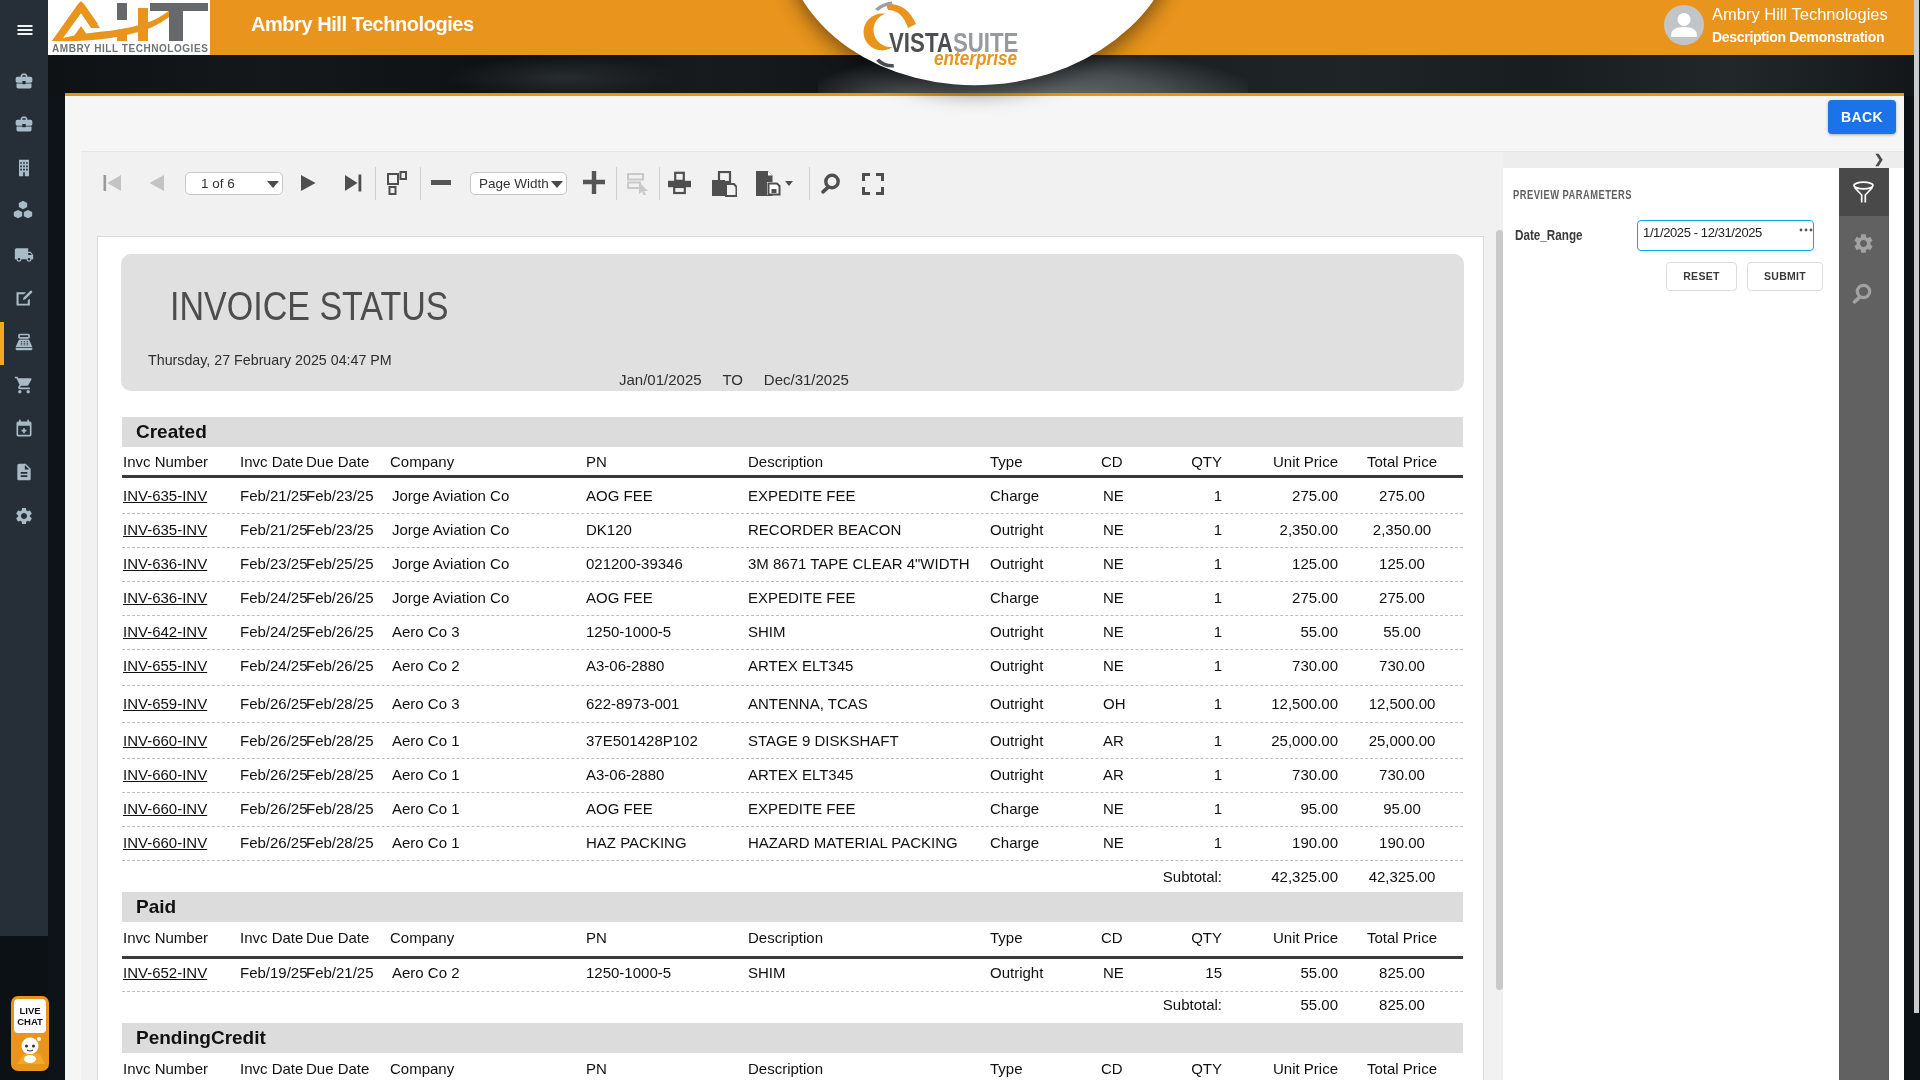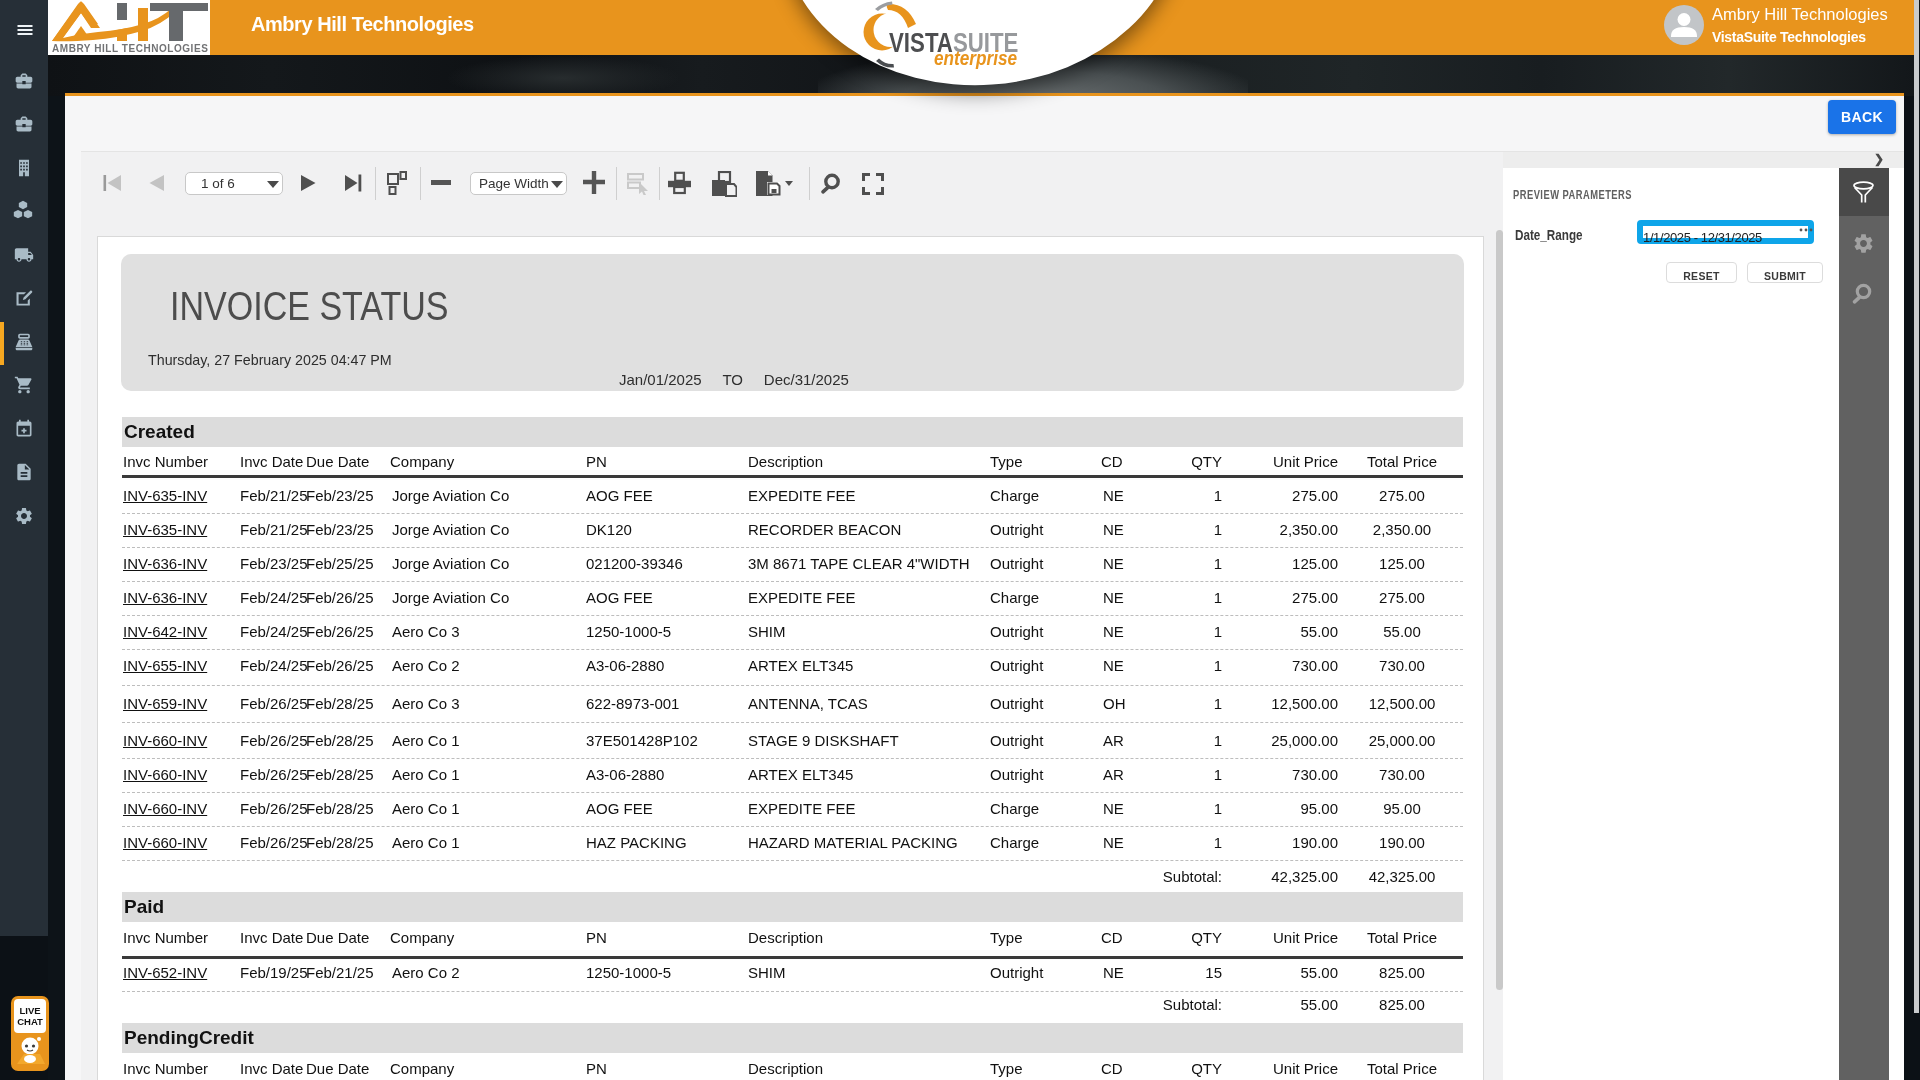"VistaSuite Technologies" div.abs { text: VistaSuite Technologies -> Description Demonstration }
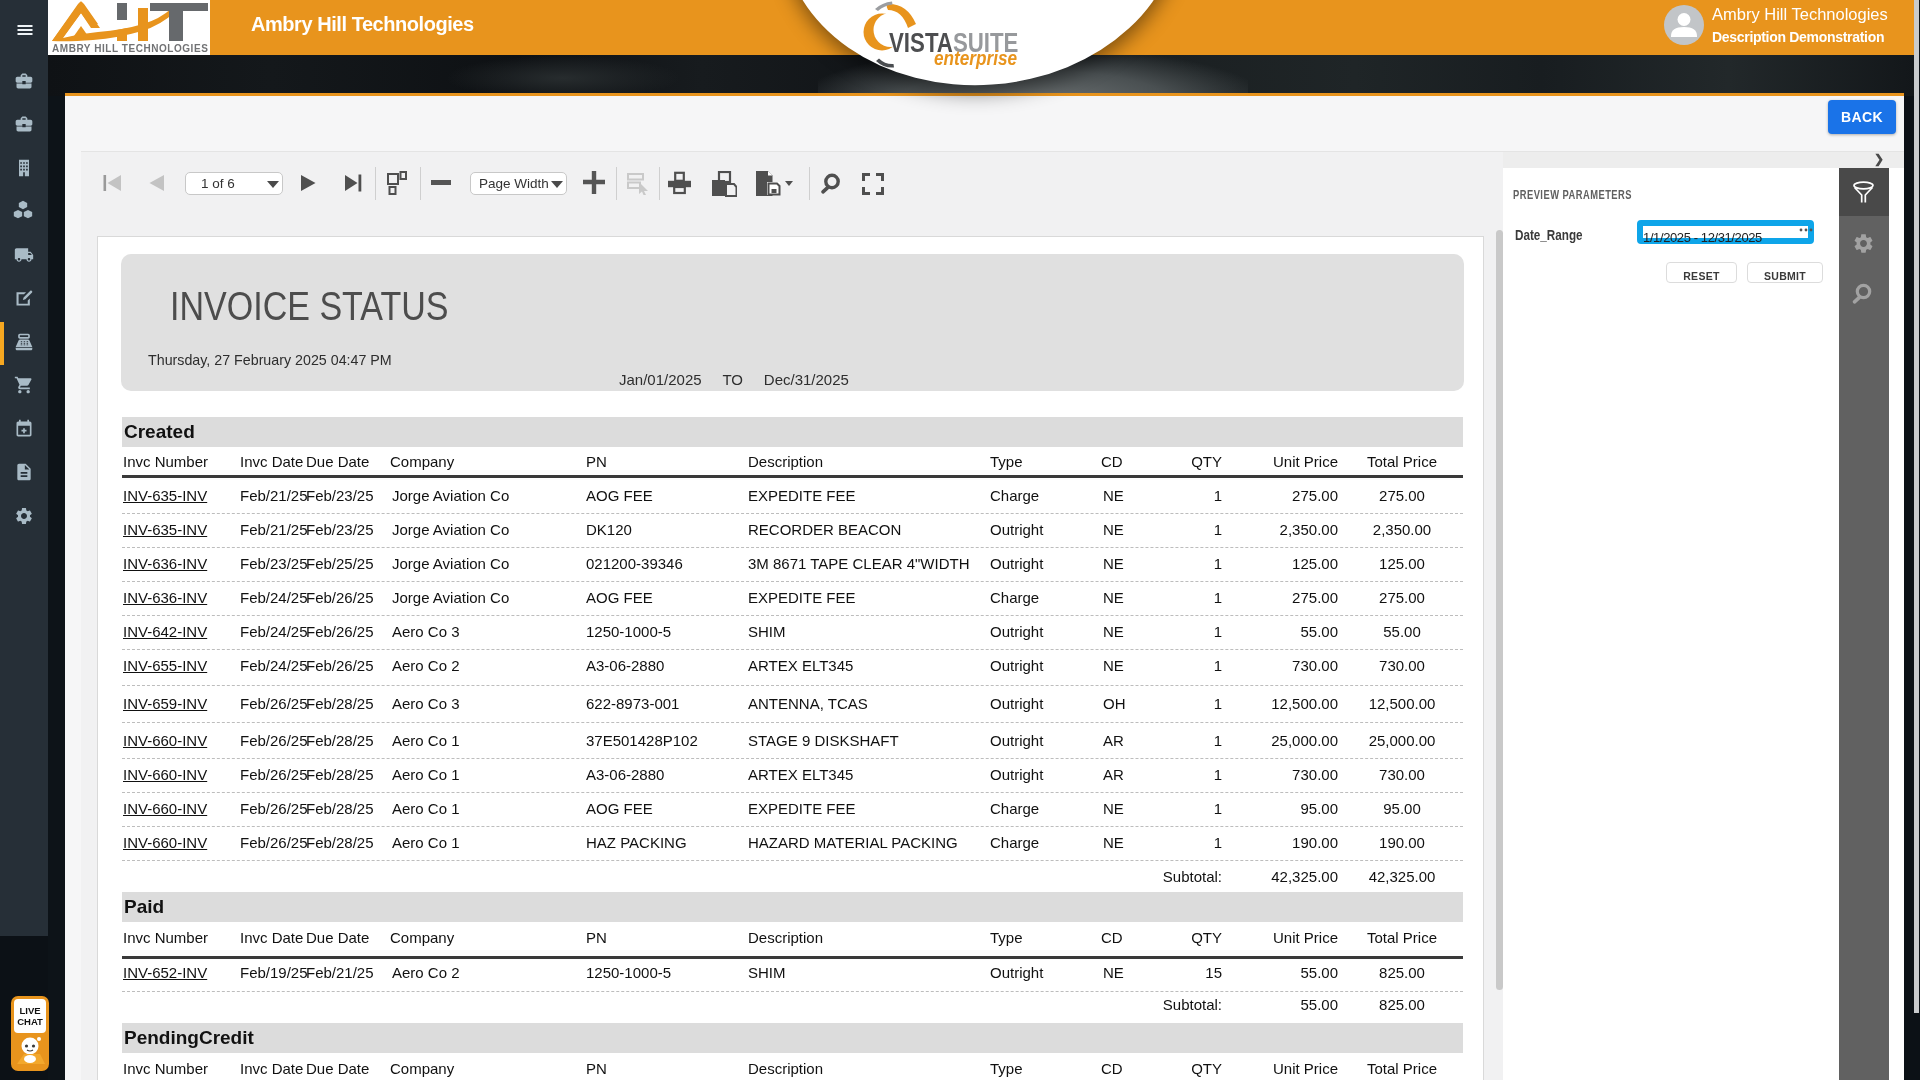"1/1/2025 - 12/31/2025" #prinput { border: 6px solid #0ea5e9 -> 1px solid #0ea5e9; height: 24px -> 31px }
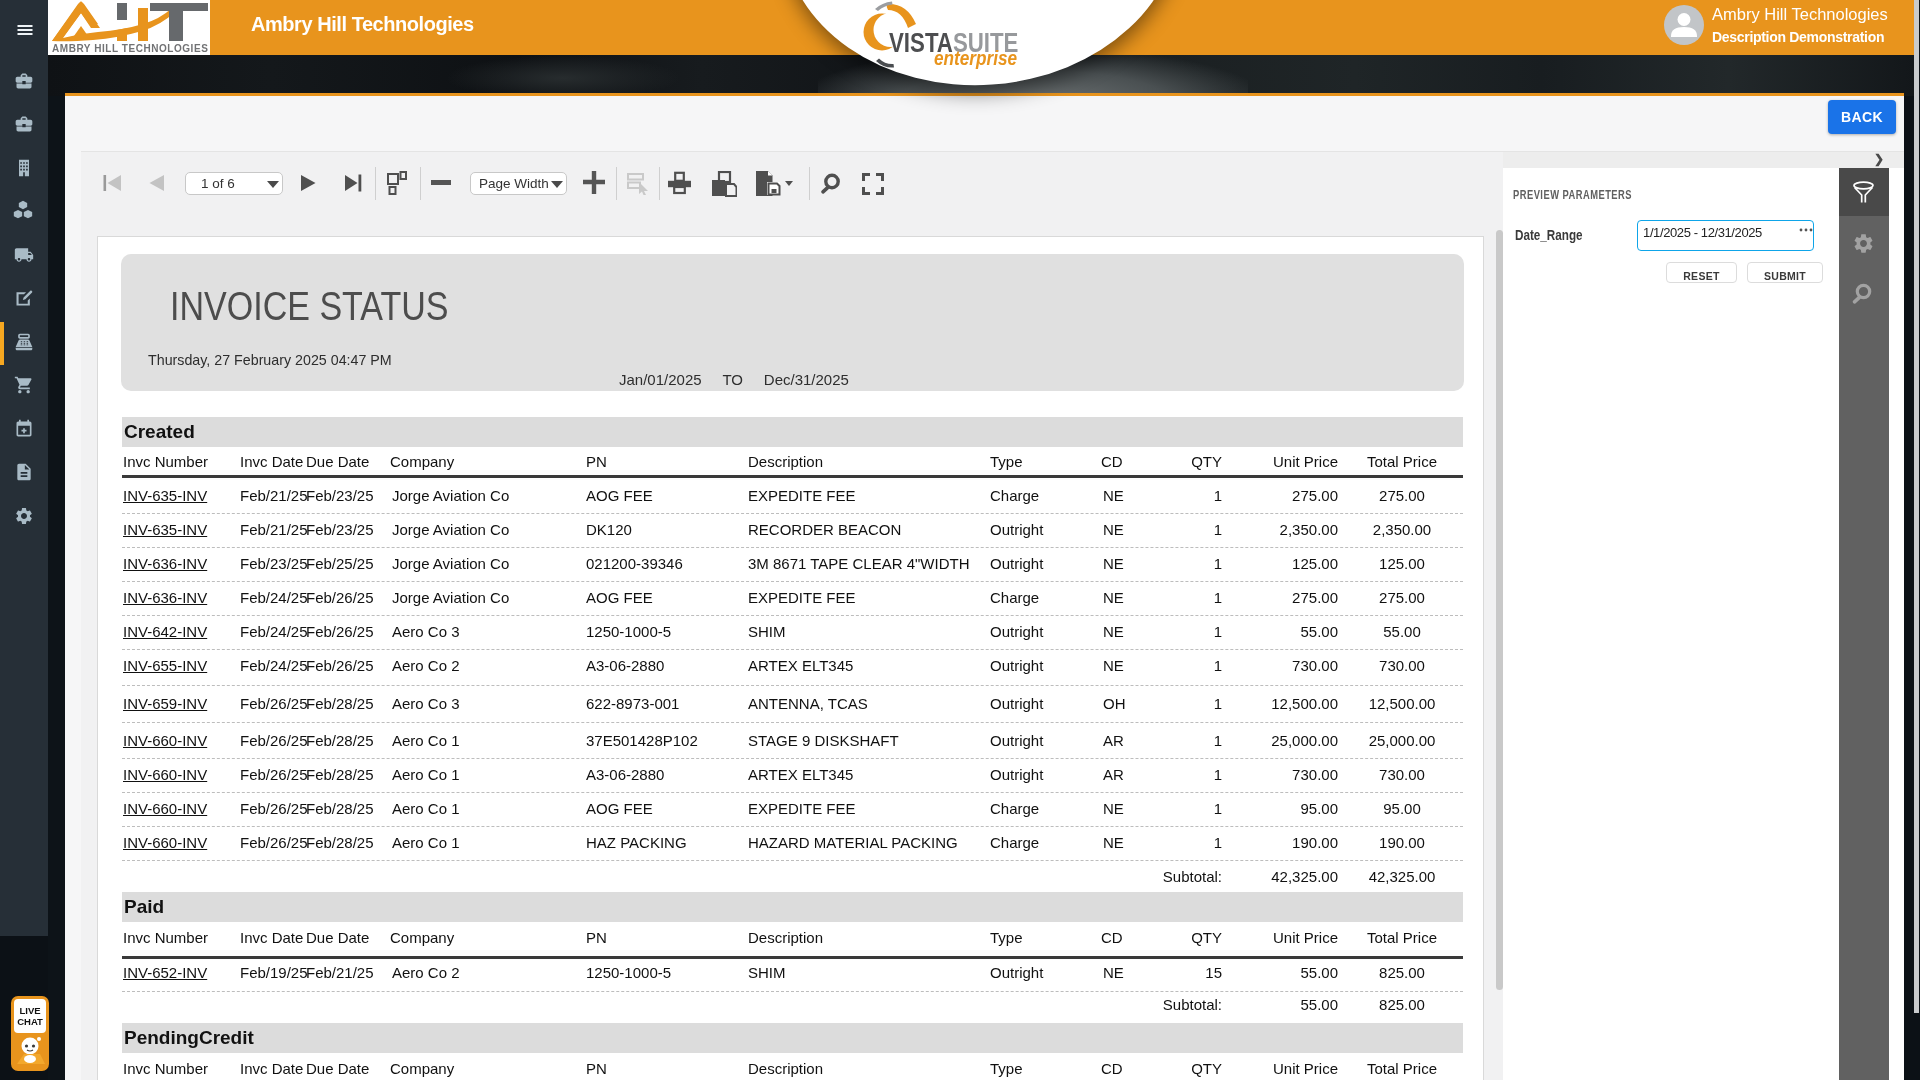"RESET" .pbtn { height: 21px -> 29px }
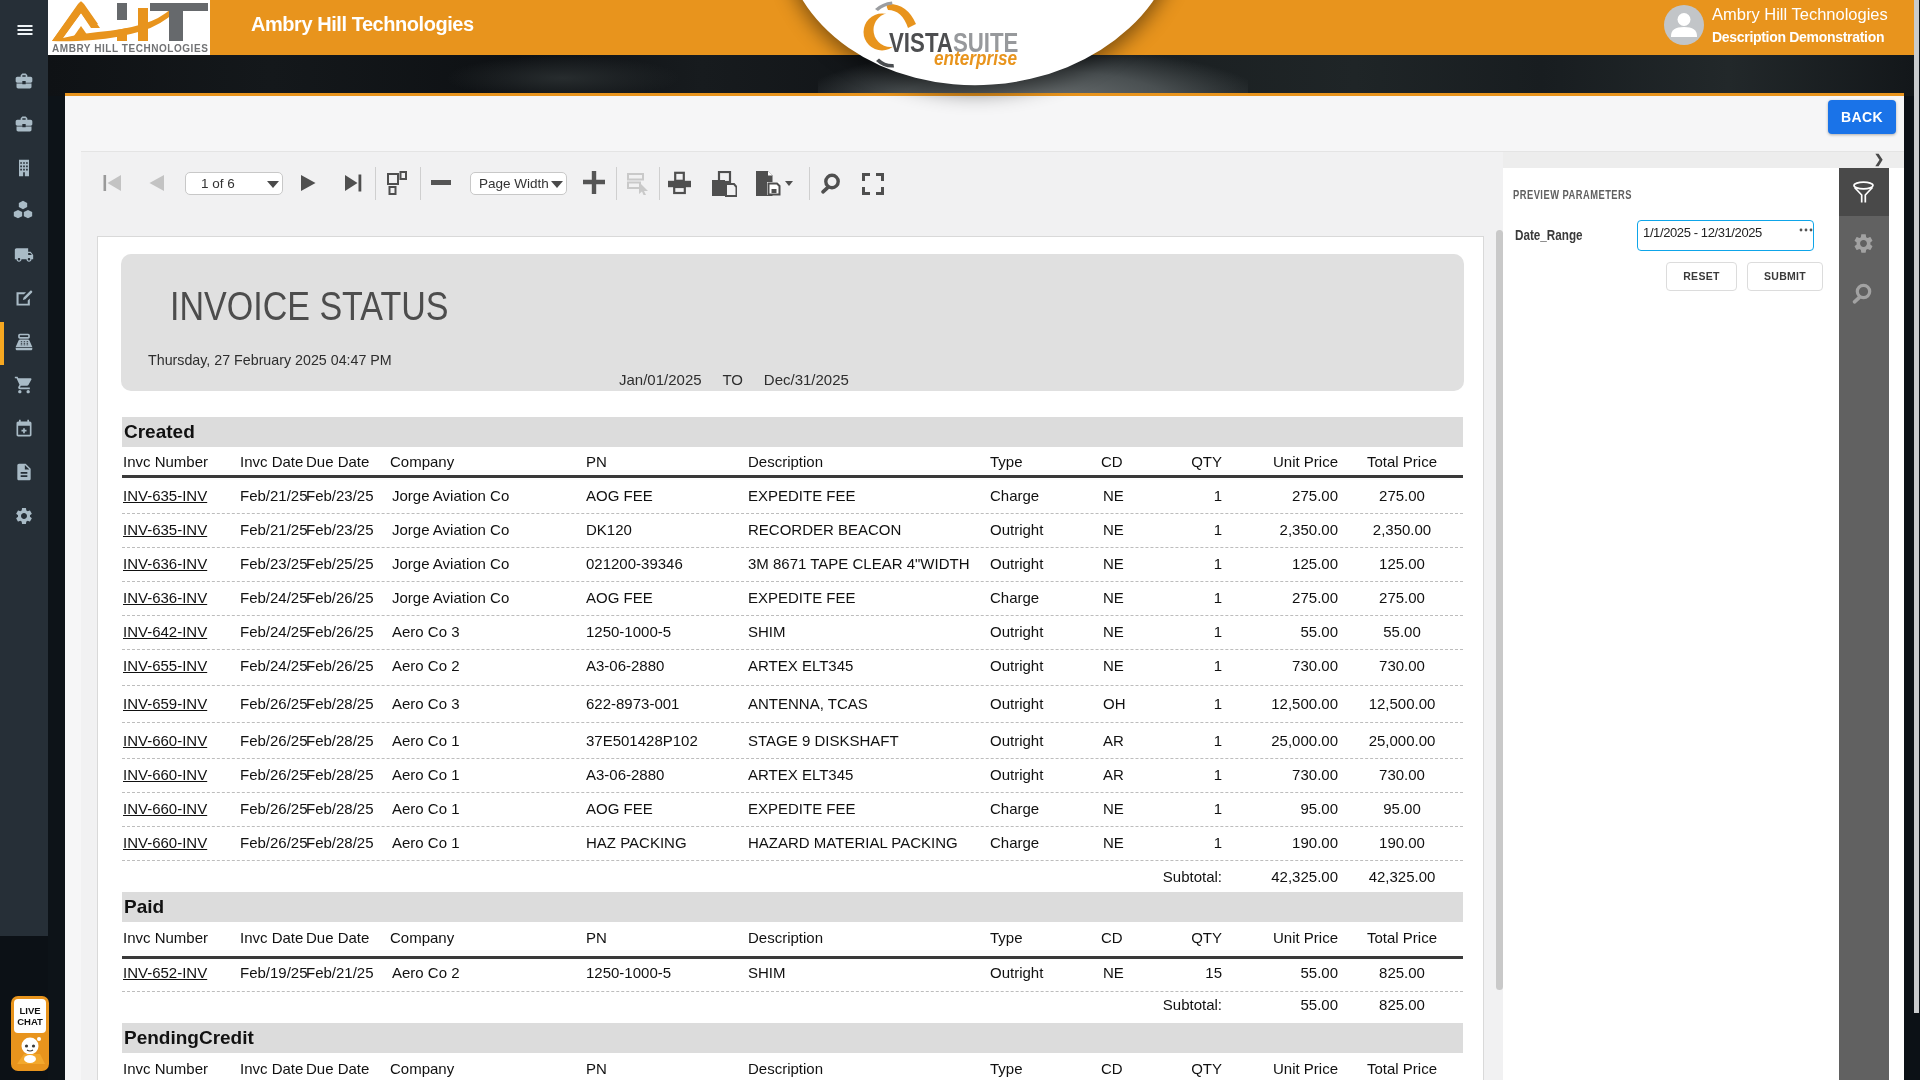"Created" .secbar span { padding-left: 2px -> 14px }
